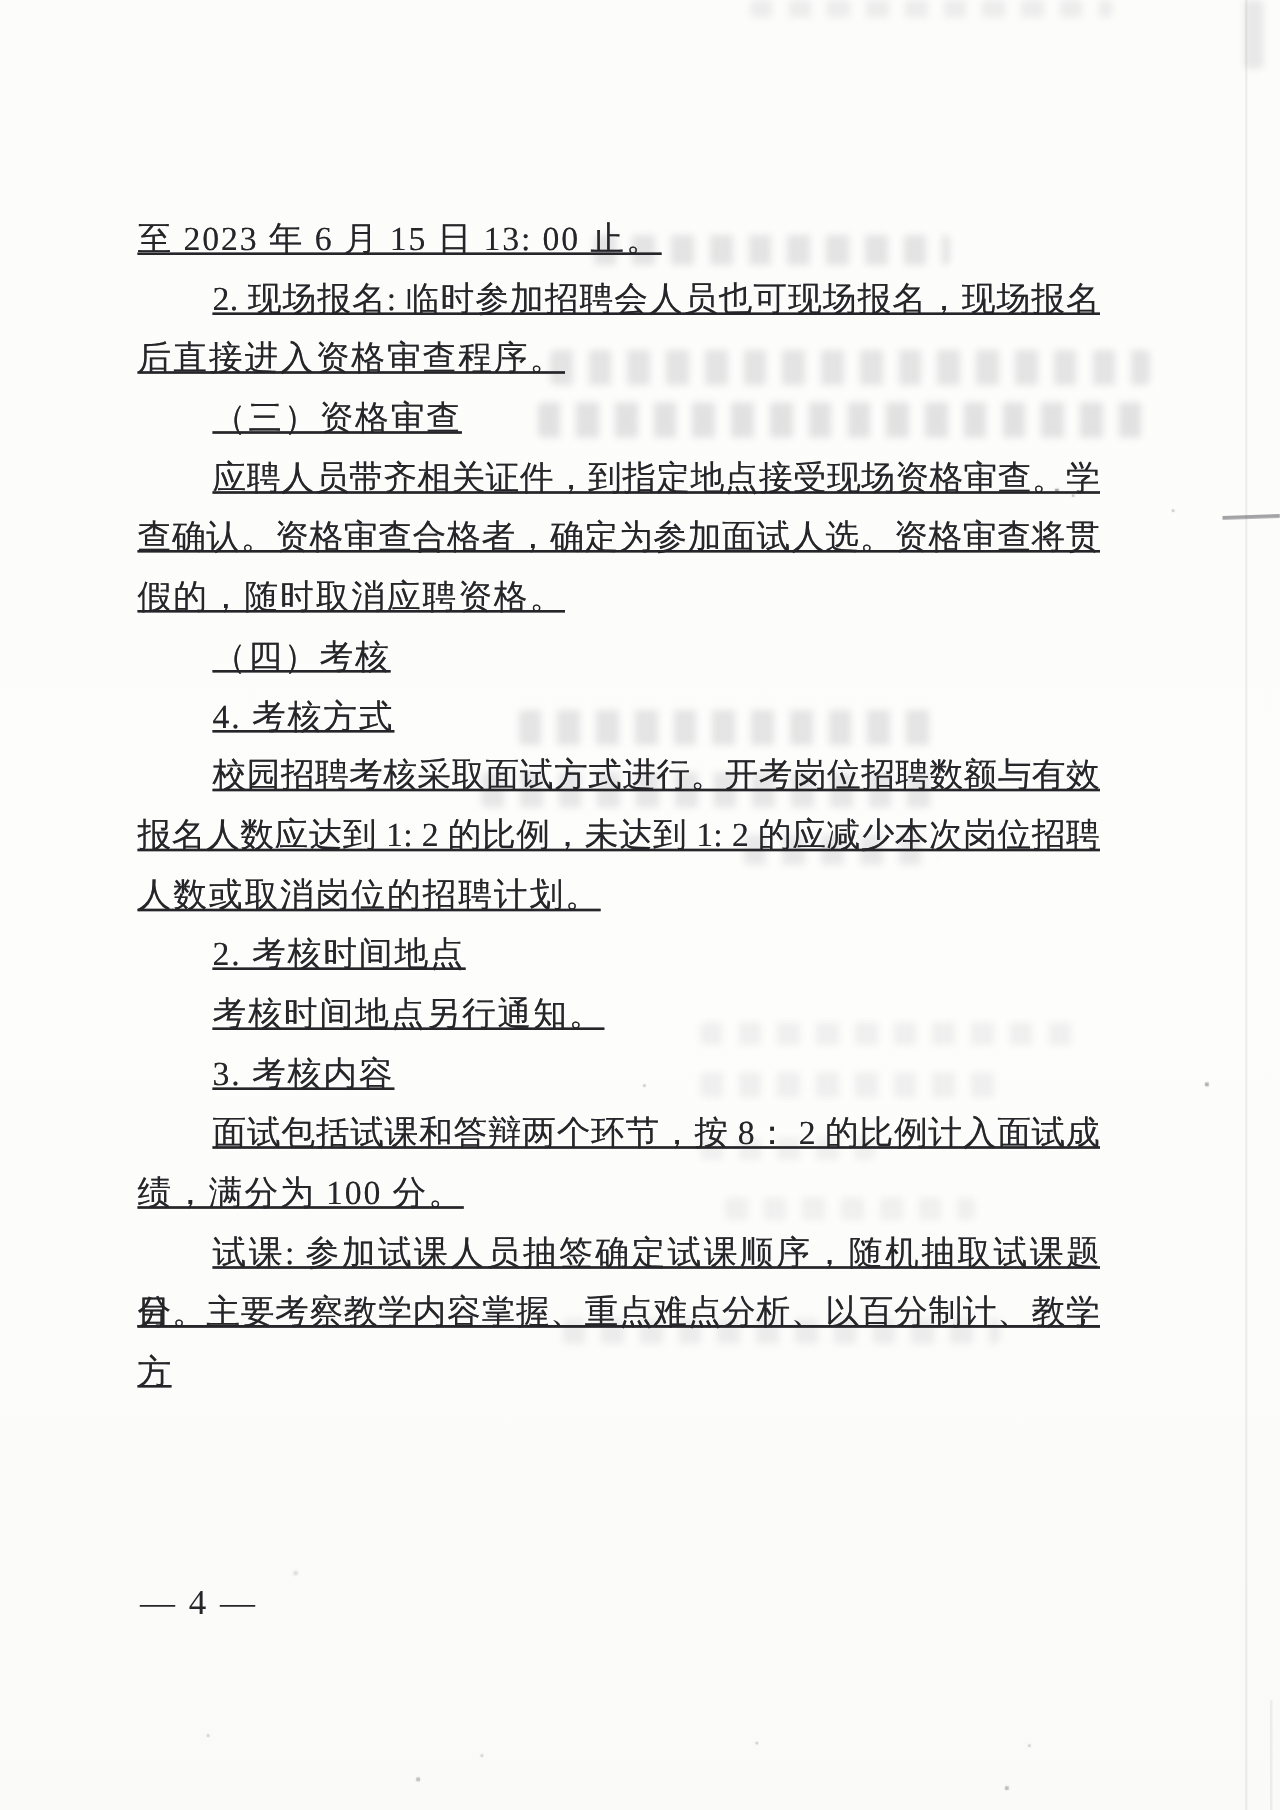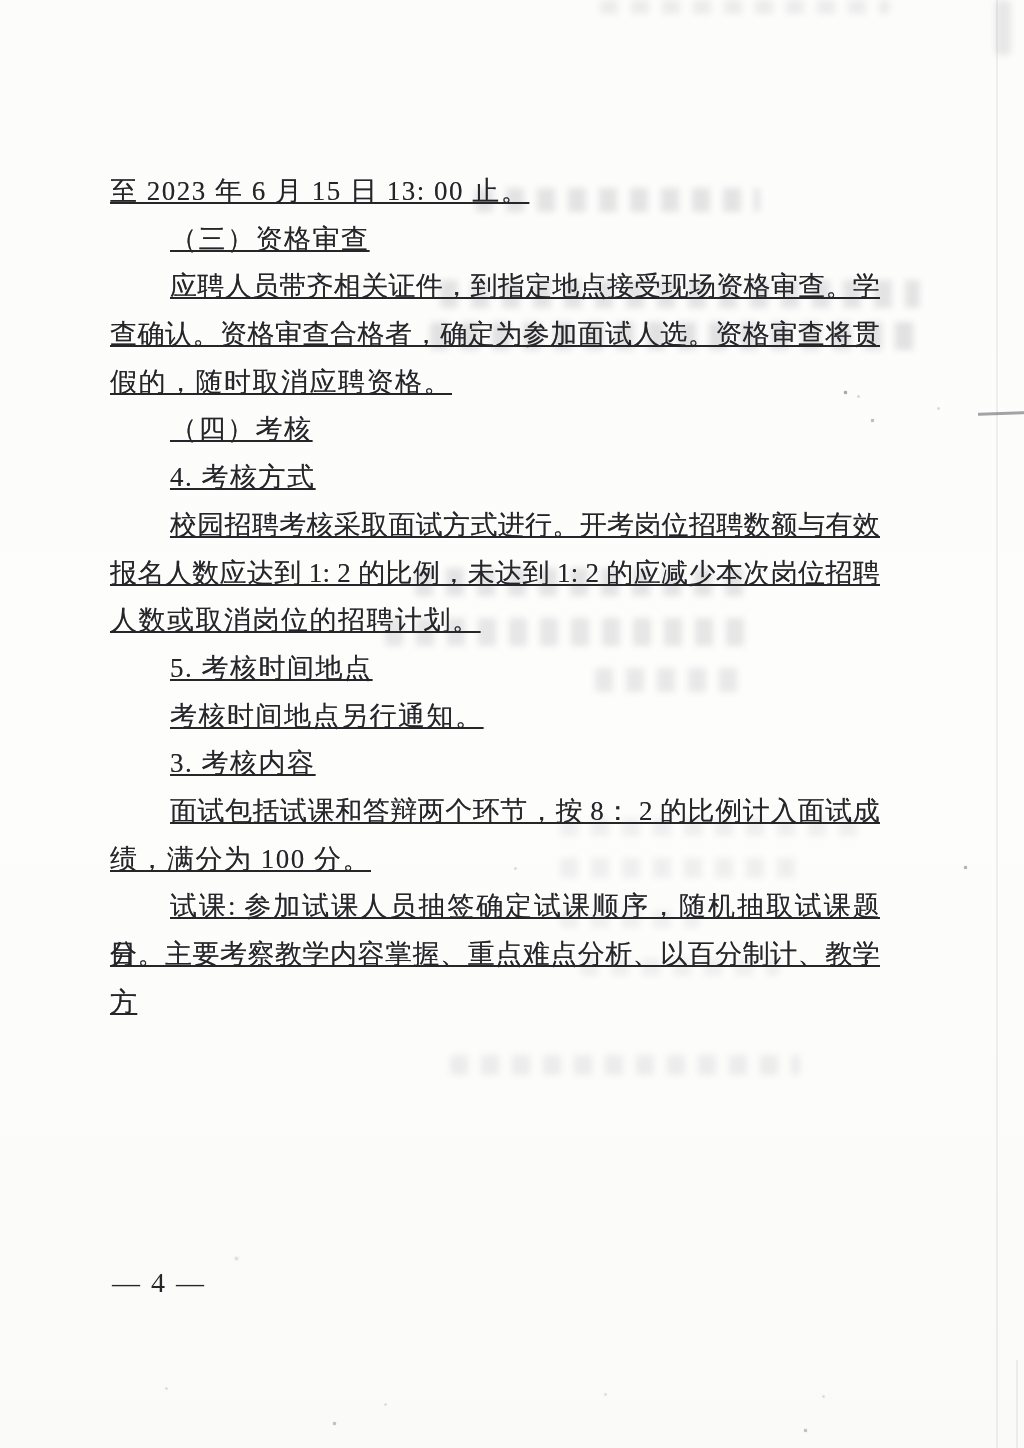"2. 现场报名: 临时参加招聘会人员也可现场报名，现场报名" div.line { html: none -> <div>2. 现场报名: 临时参加招聘会人员也可现场报名，现场报名</div> }
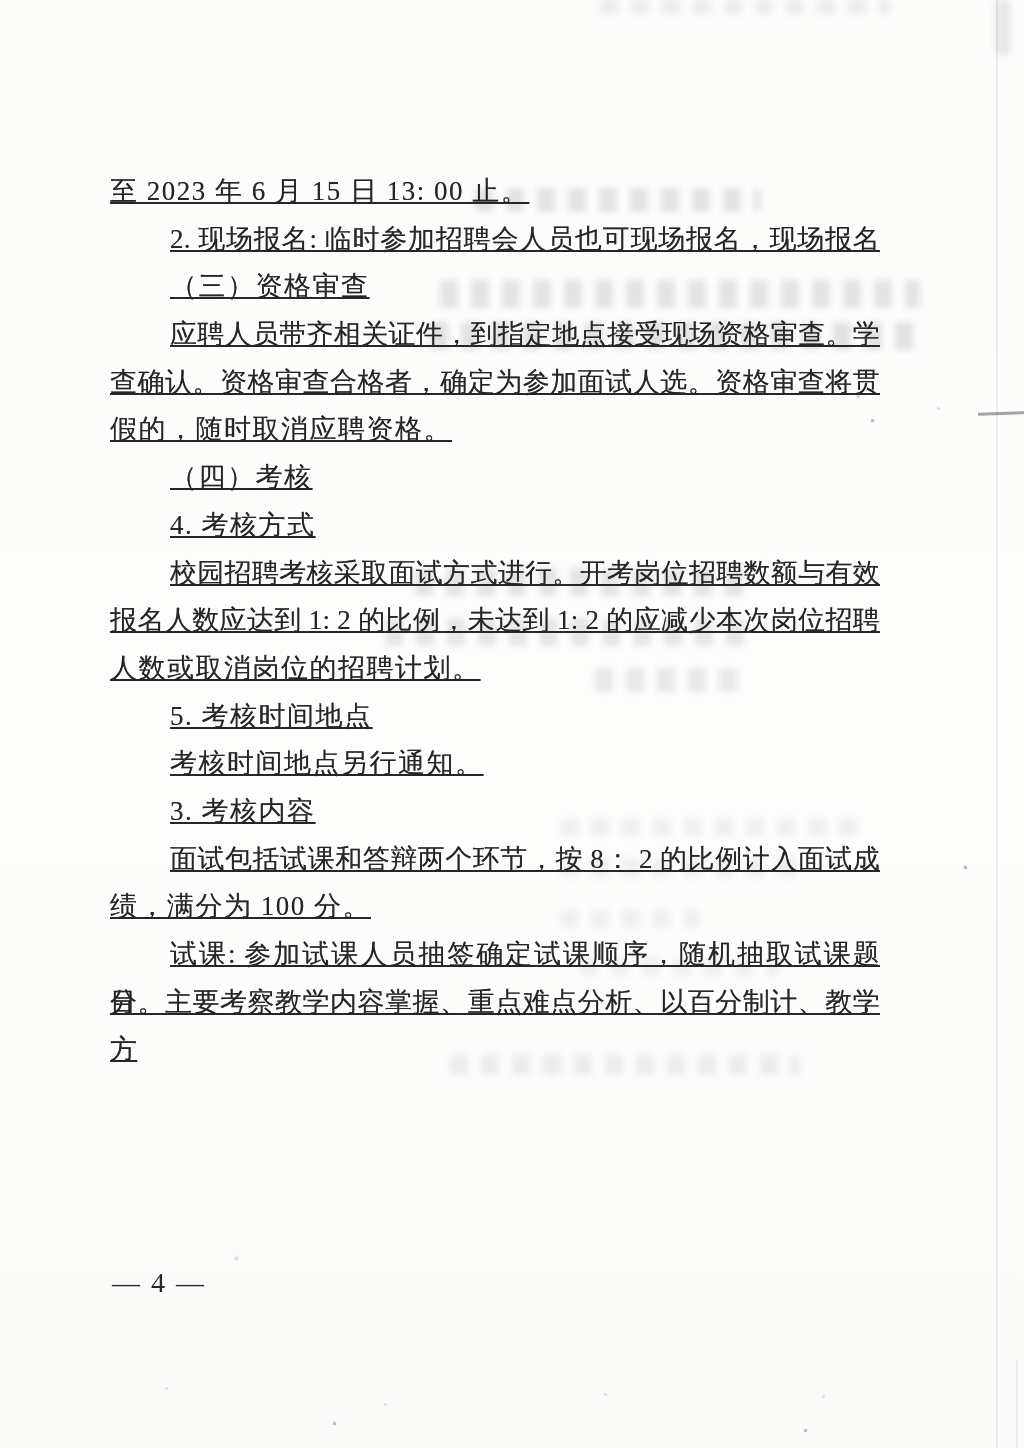"后直接进入资格审查程序。" div.line { html: none -> <div>后直接进入资格审查程序。</div> }
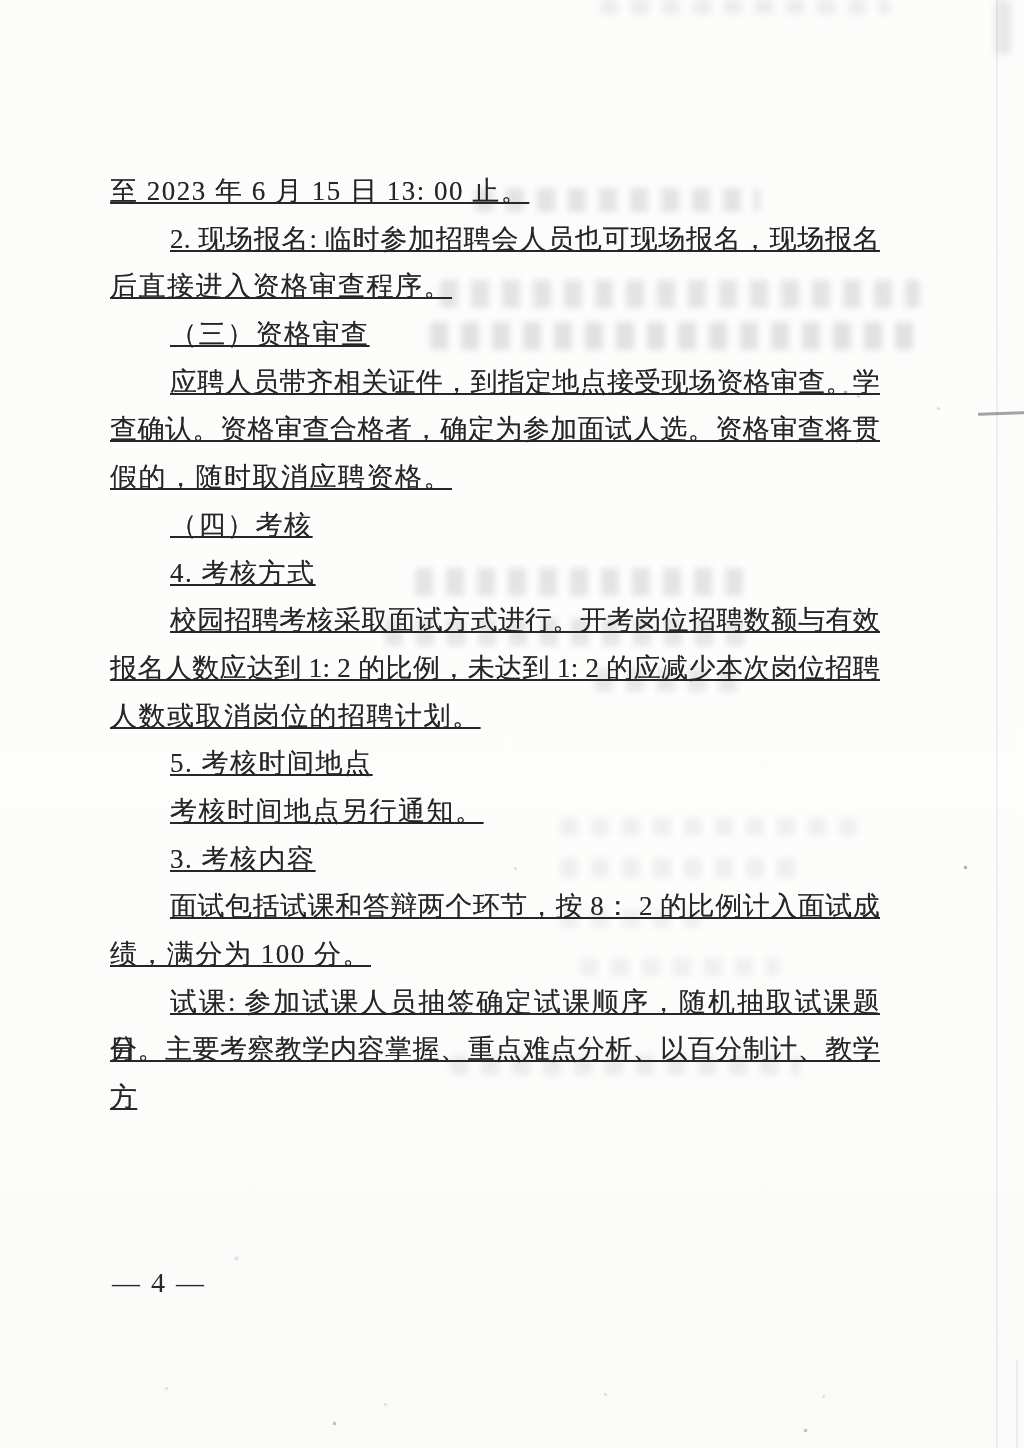"5. 考核时间地点" div.line { text: 5 -> 2 }
